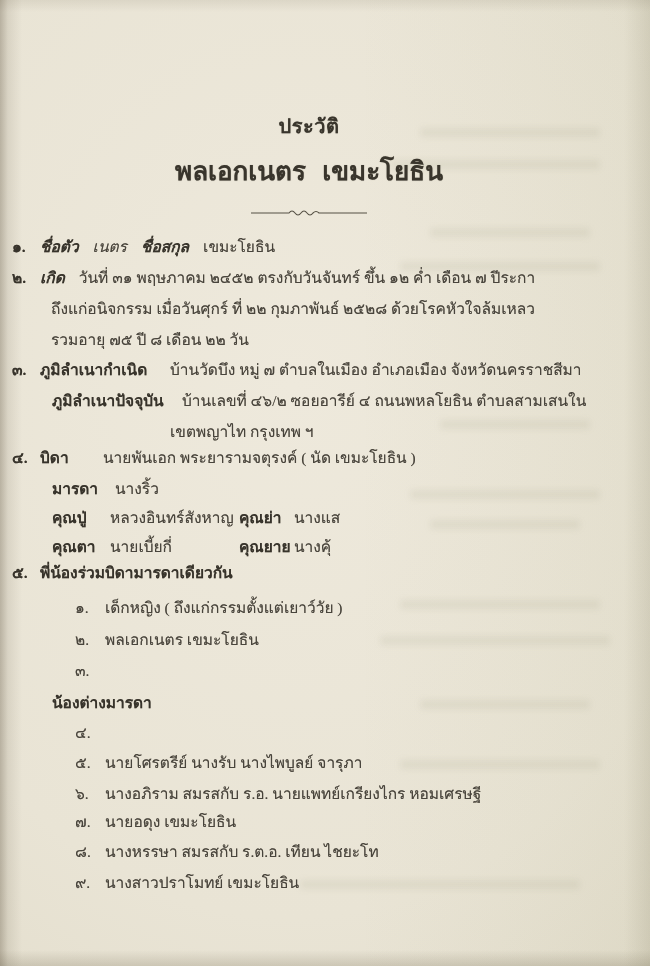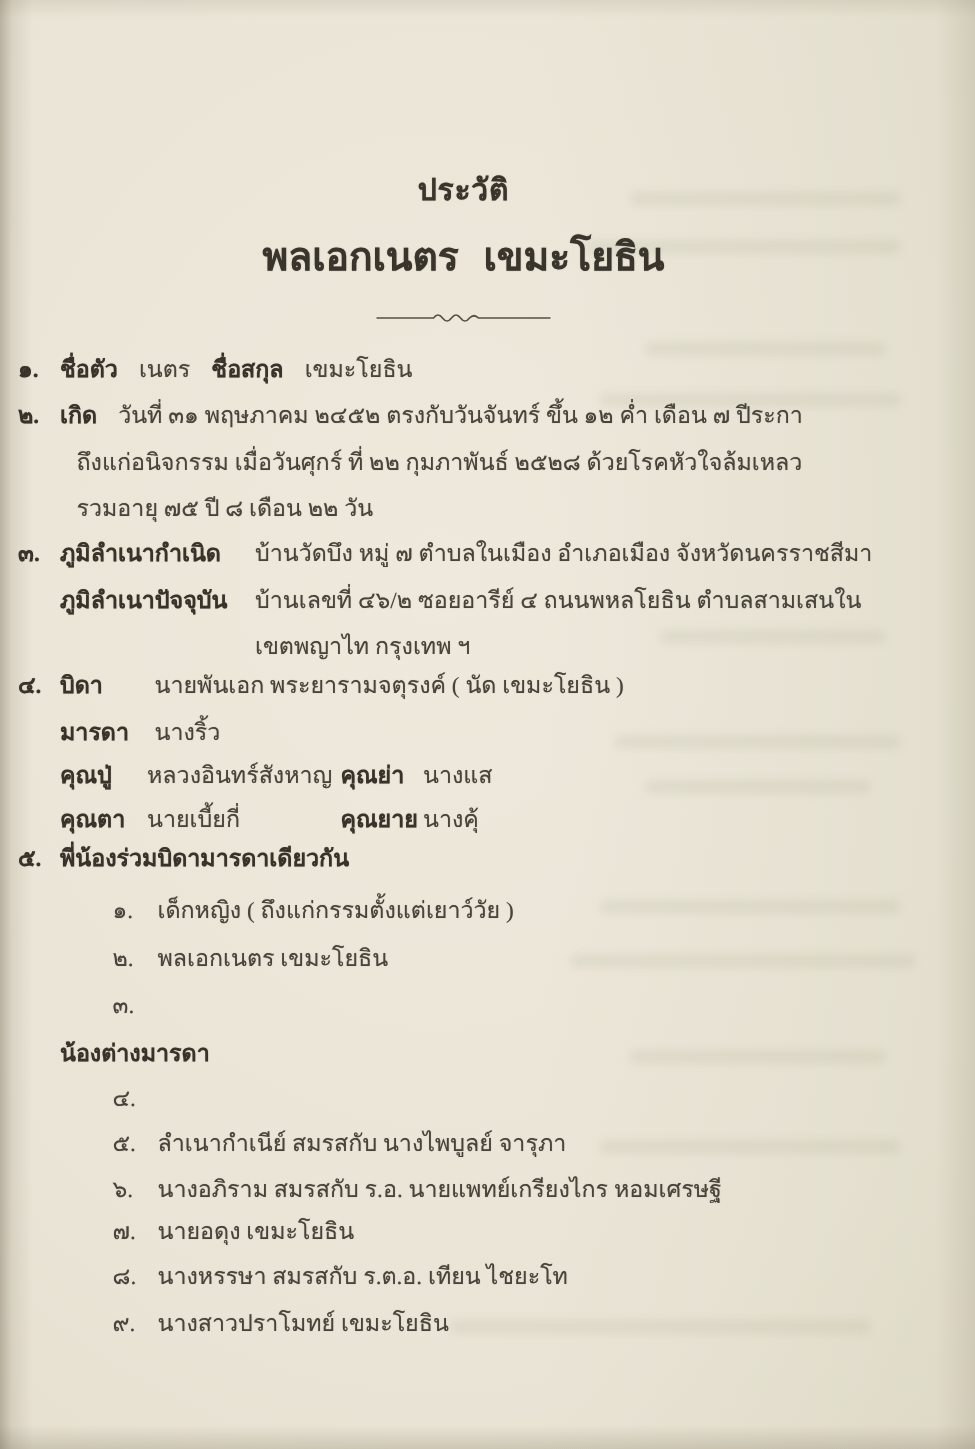"ชื่อตัว" .gap1 { font-style: none -> italic }
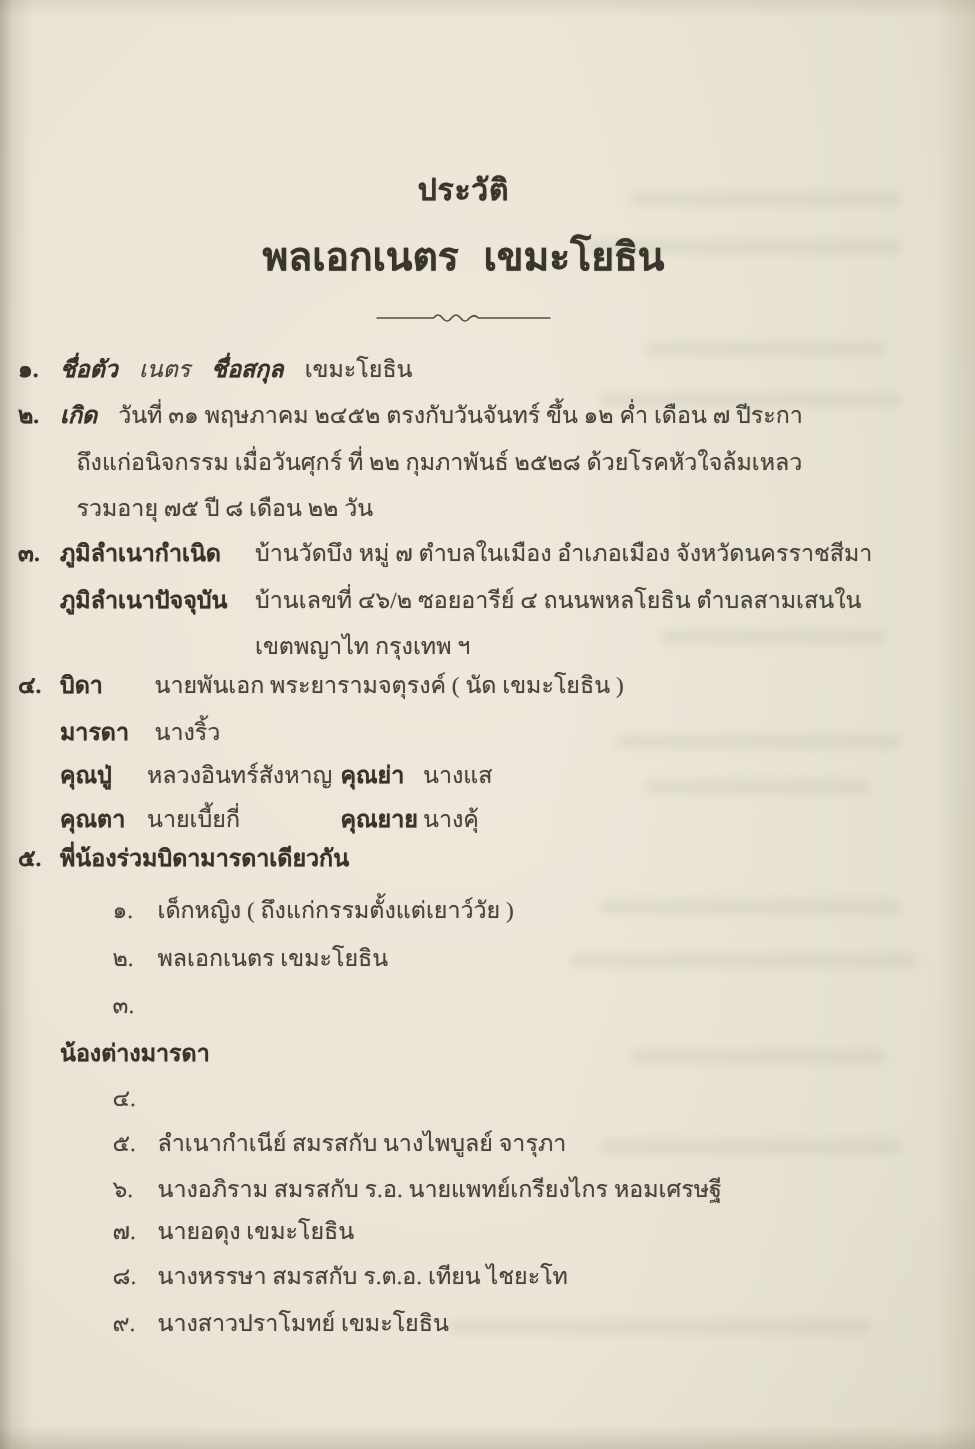"ภูมิลำเนาปัจจุบัน" .ind-lab { padding-left: 40px -> 52px }
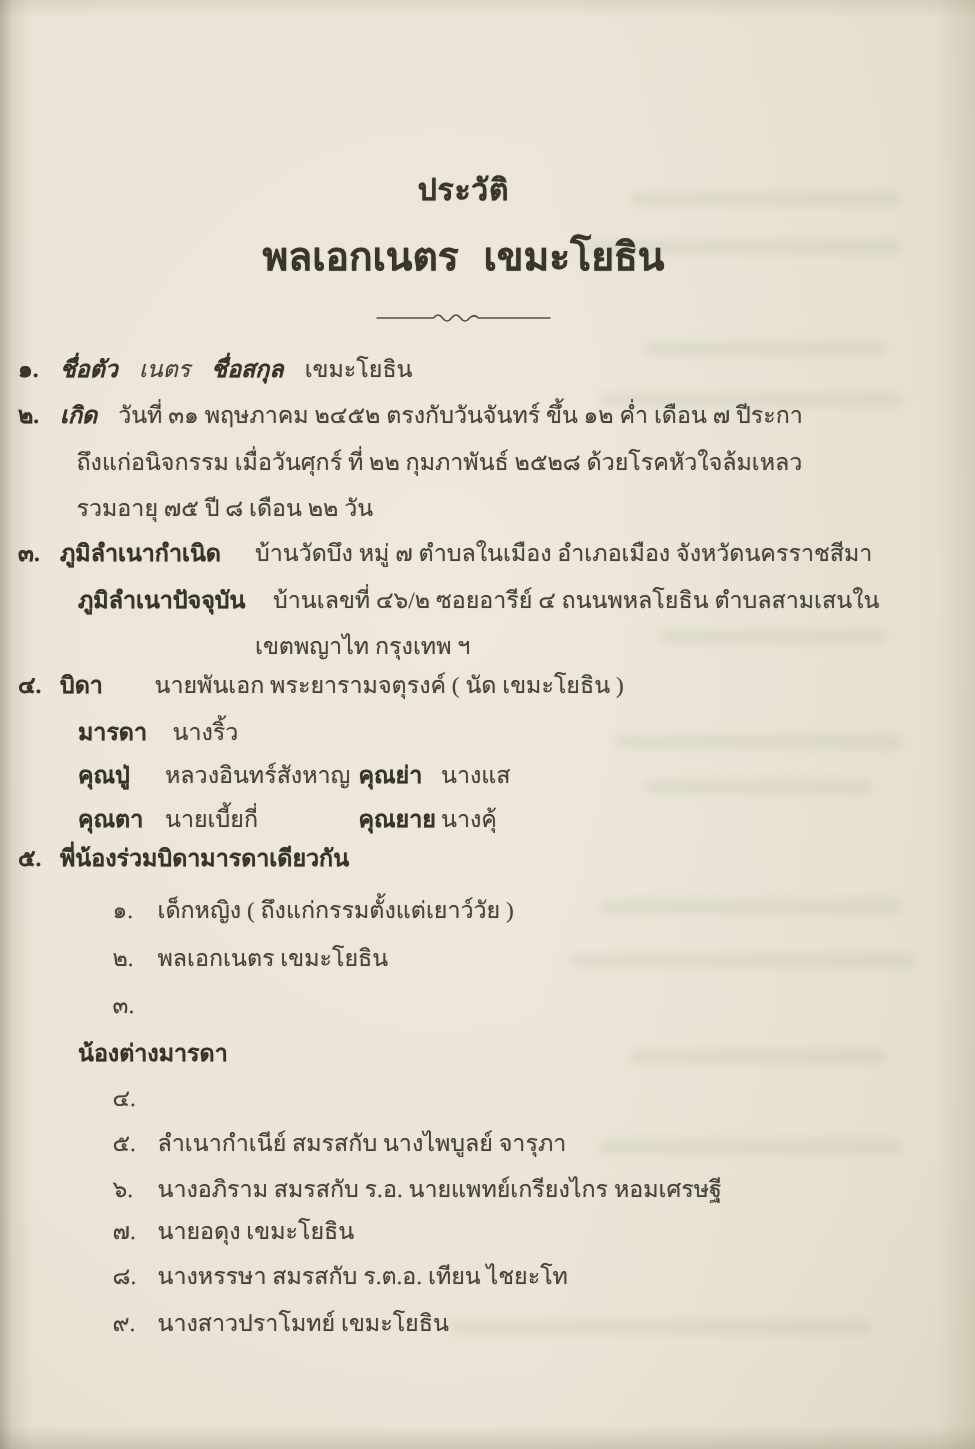"ลำเนากำเนีย์ สมรสกับ นางไพบูลย์ จารุภา" span.val { text: ลำเนากำเนีย์ สมรสกับ -> นายโศรตรีย์ นางรับ }
